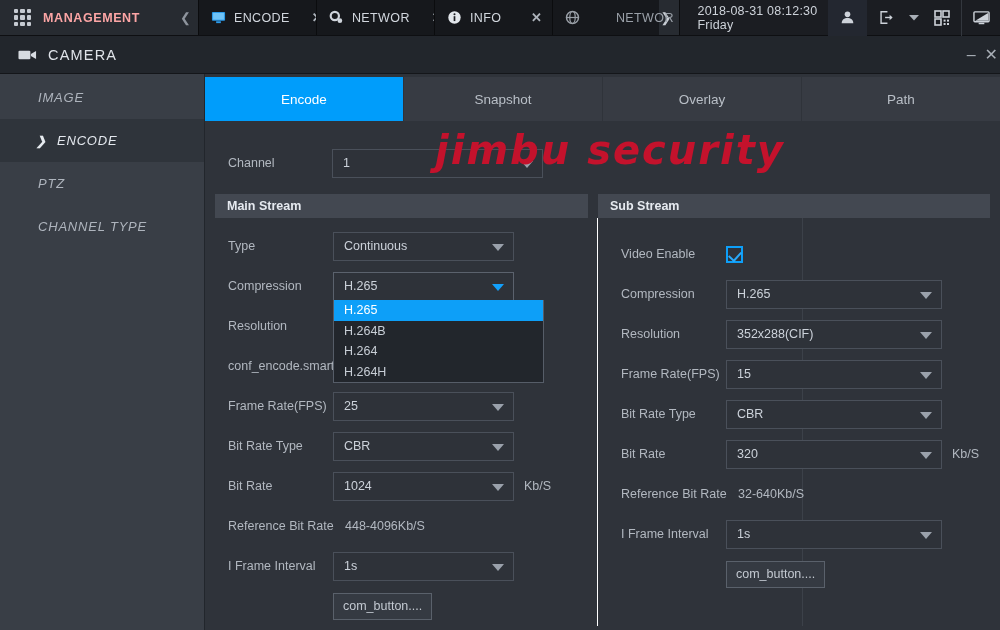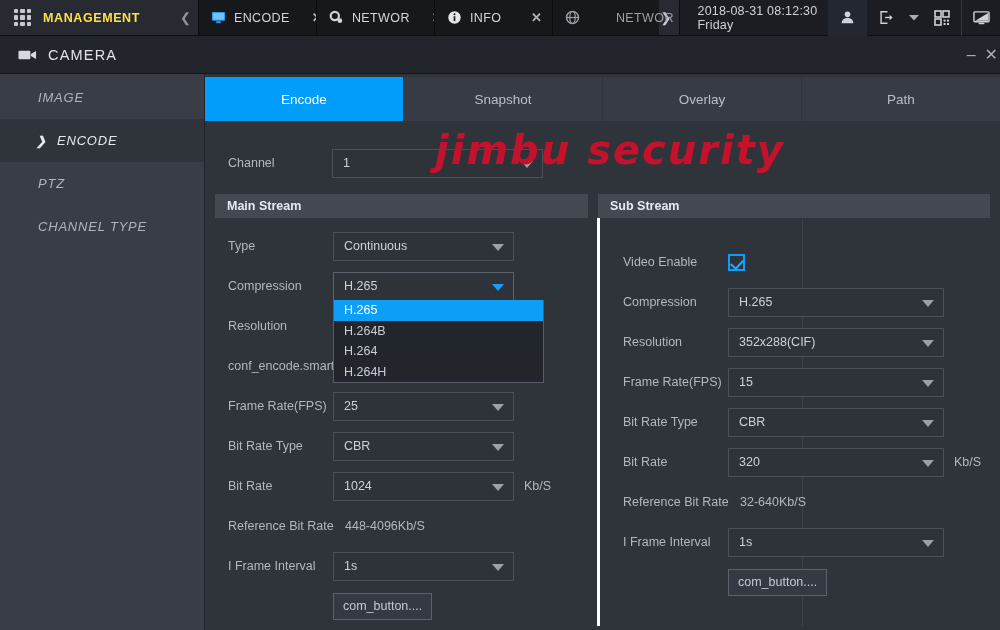"MANAGEMENT" .tb-mgmt-label { color: #fde047 -> #fca5a5 }
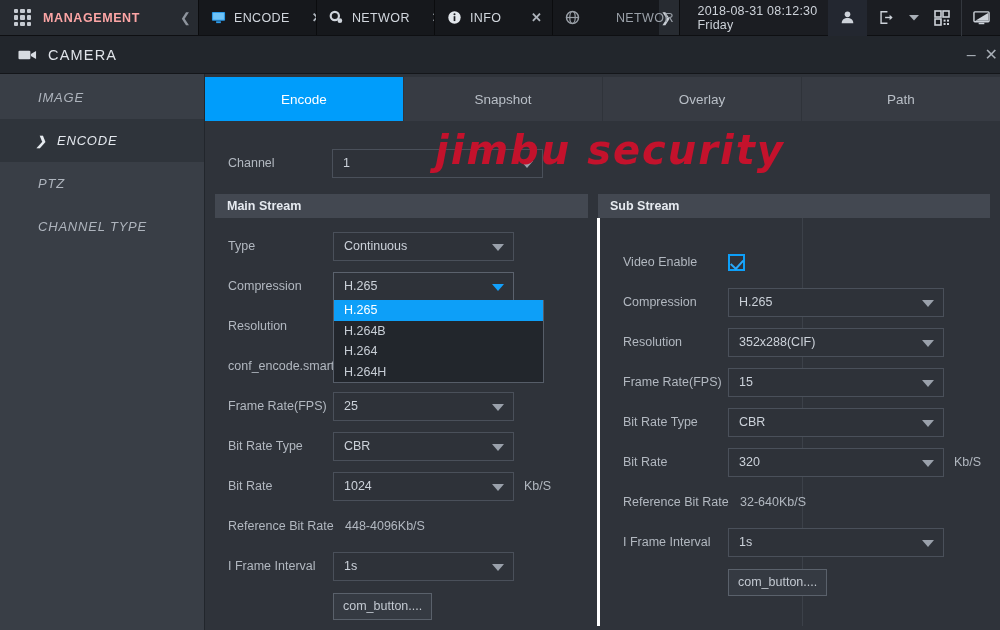"Video Enable" .col.sub { border-left: 3px solid #ffffff -> 1px solid #ffffff; padding-top: 24px -> 16px }
